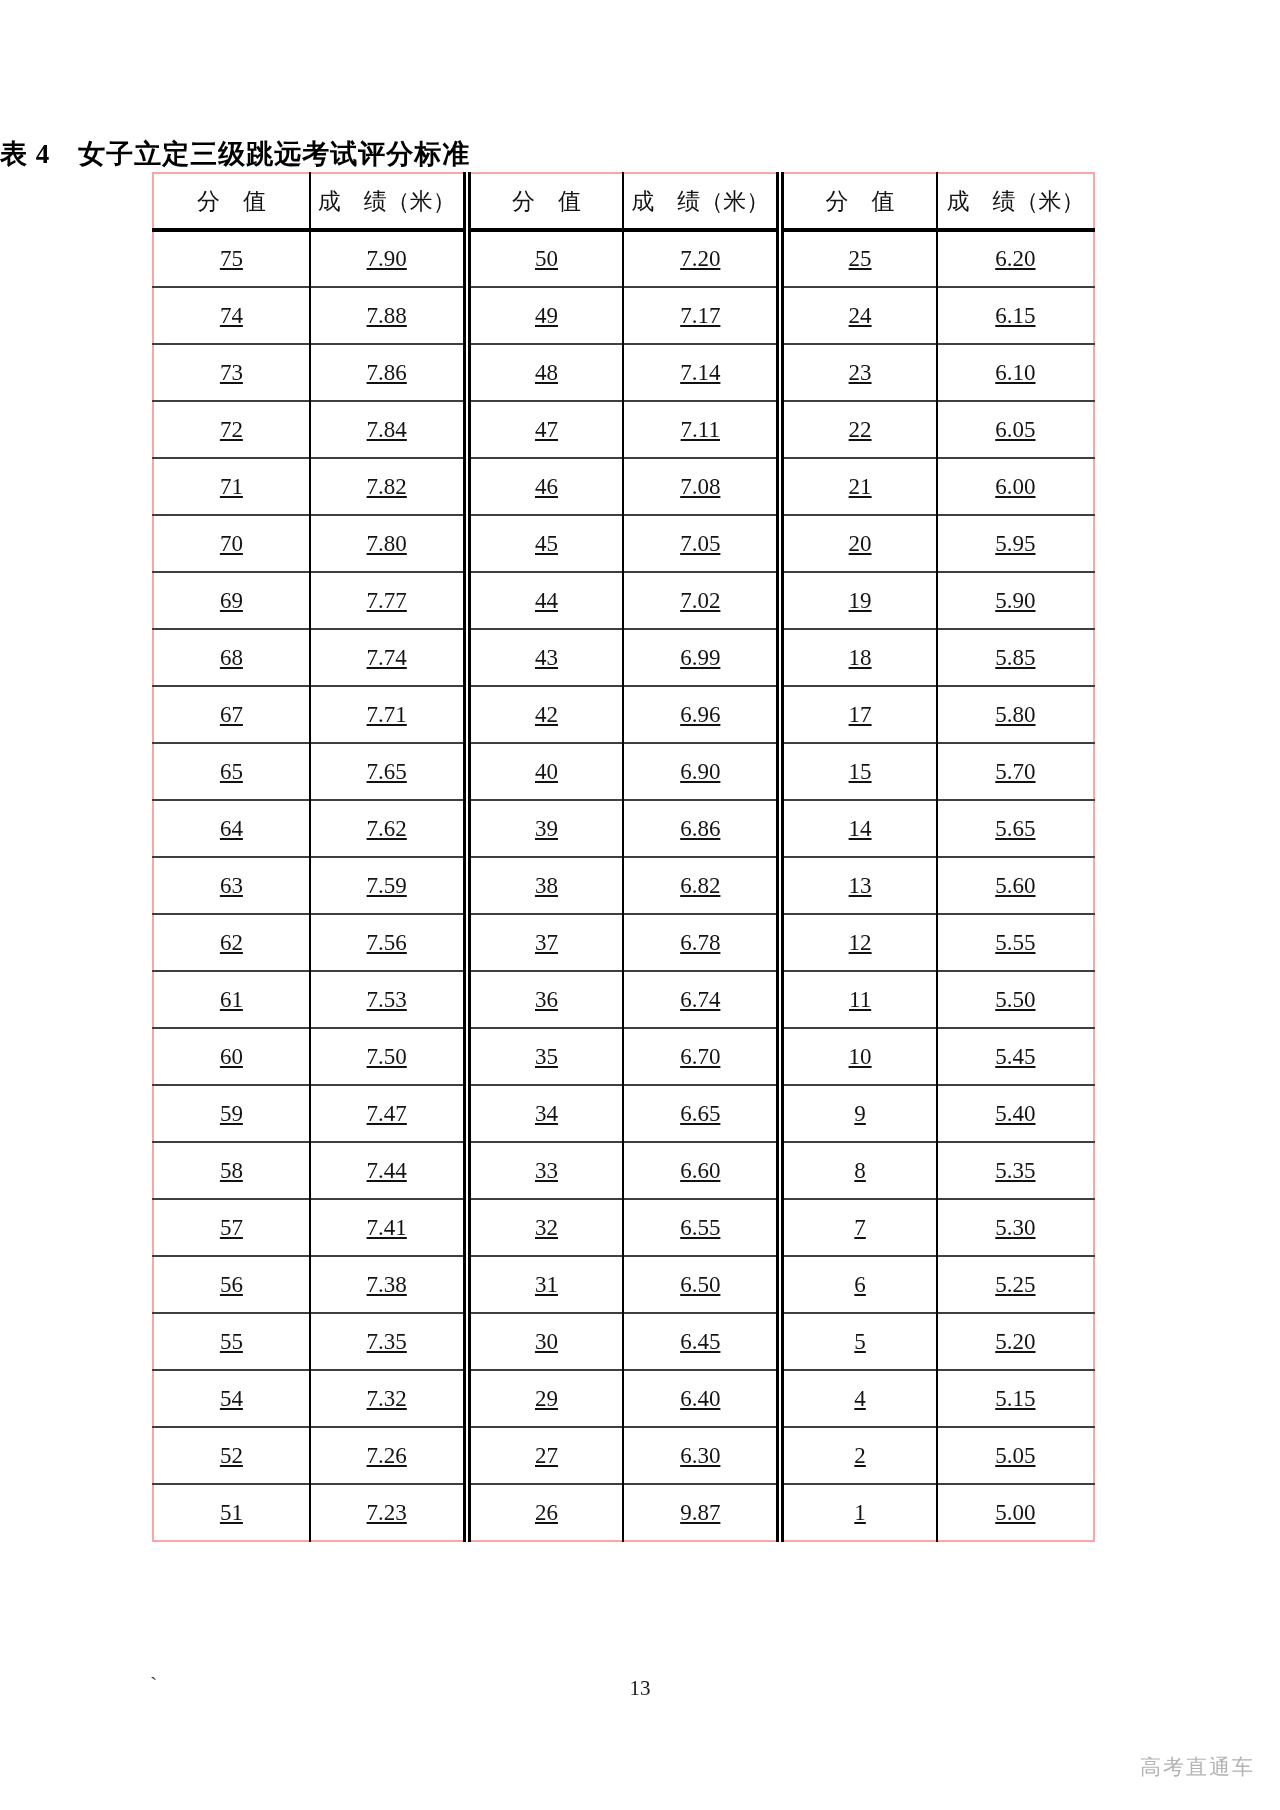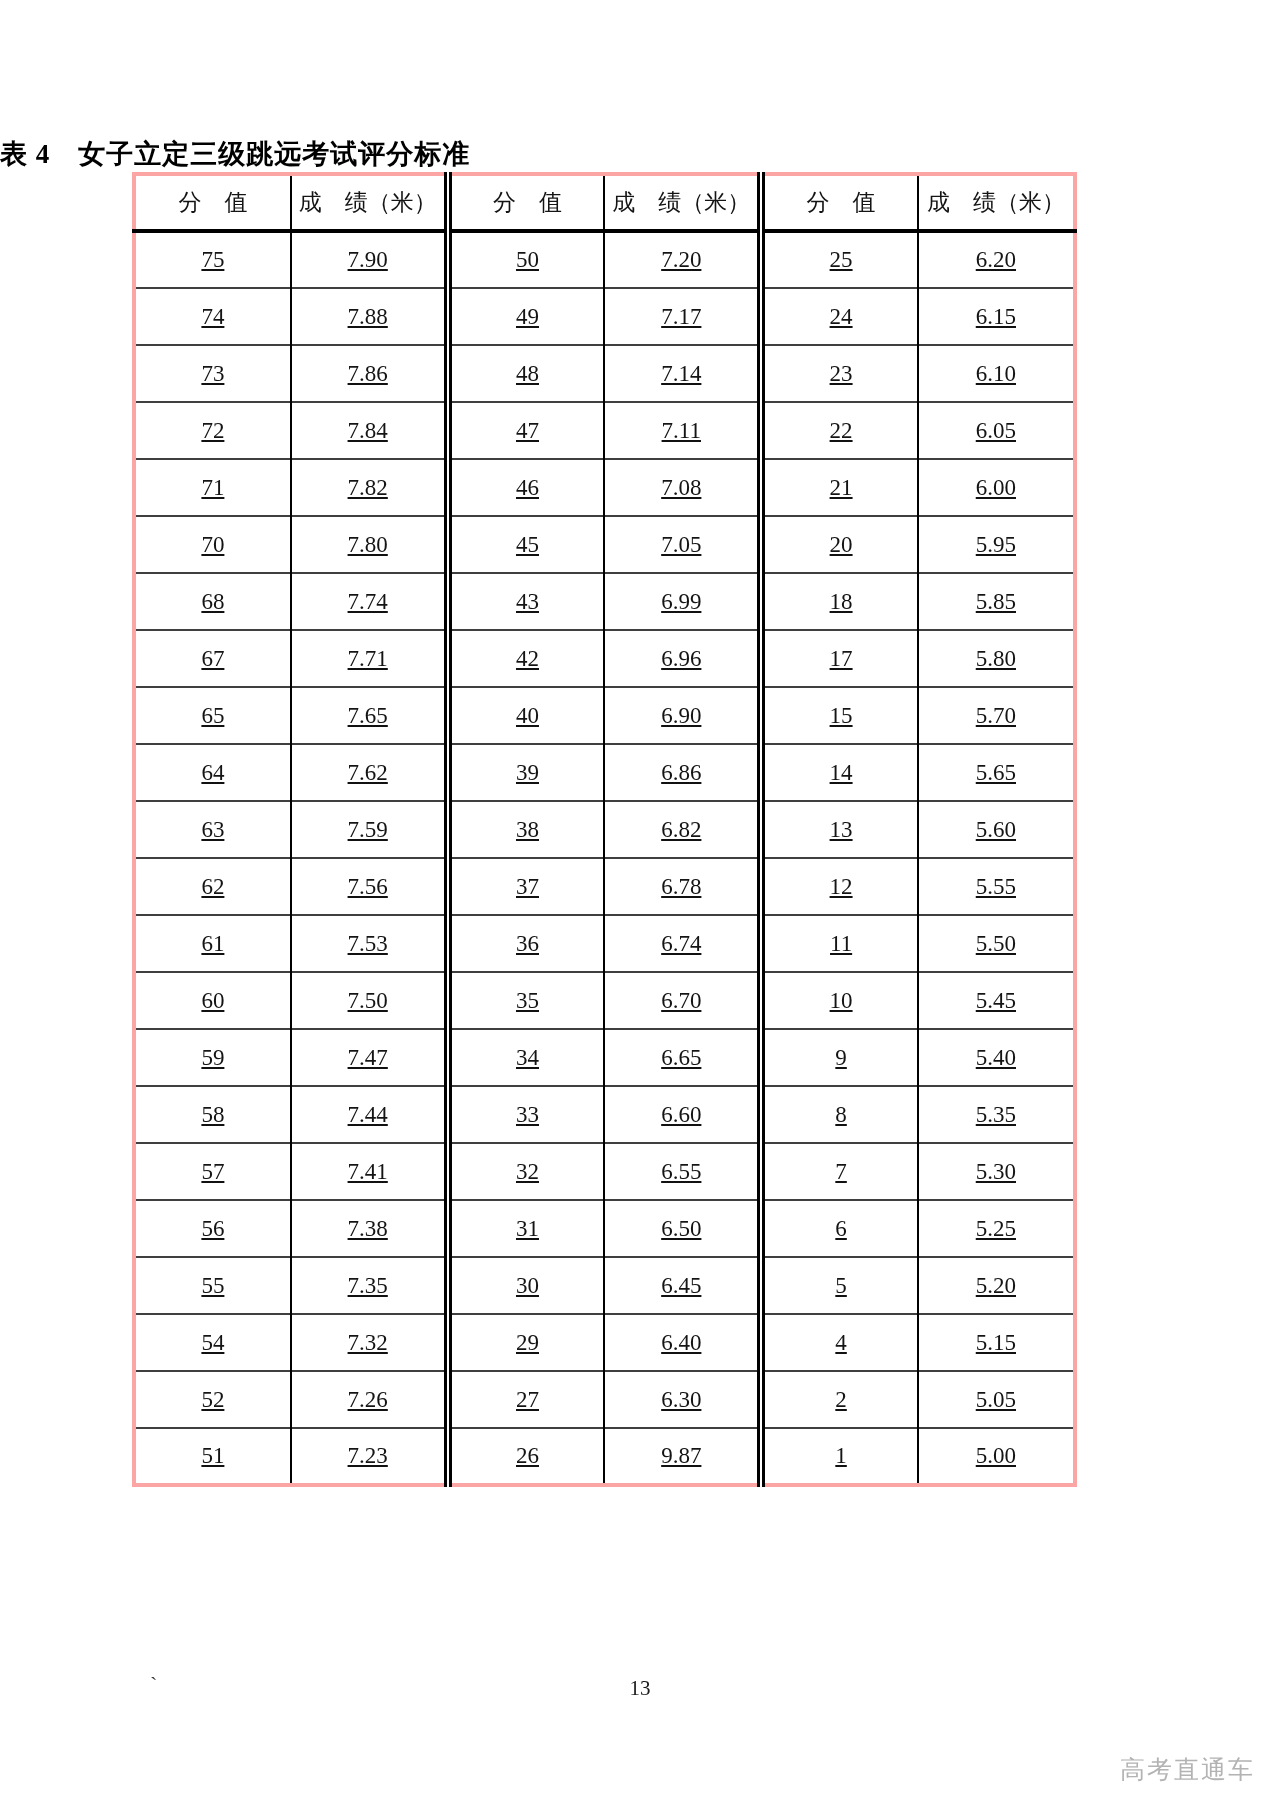"分 值" table.scoring-table { border: 4px solid #fca5a5 -> 2px solid #fca5a5; left: 132px -> 152px }
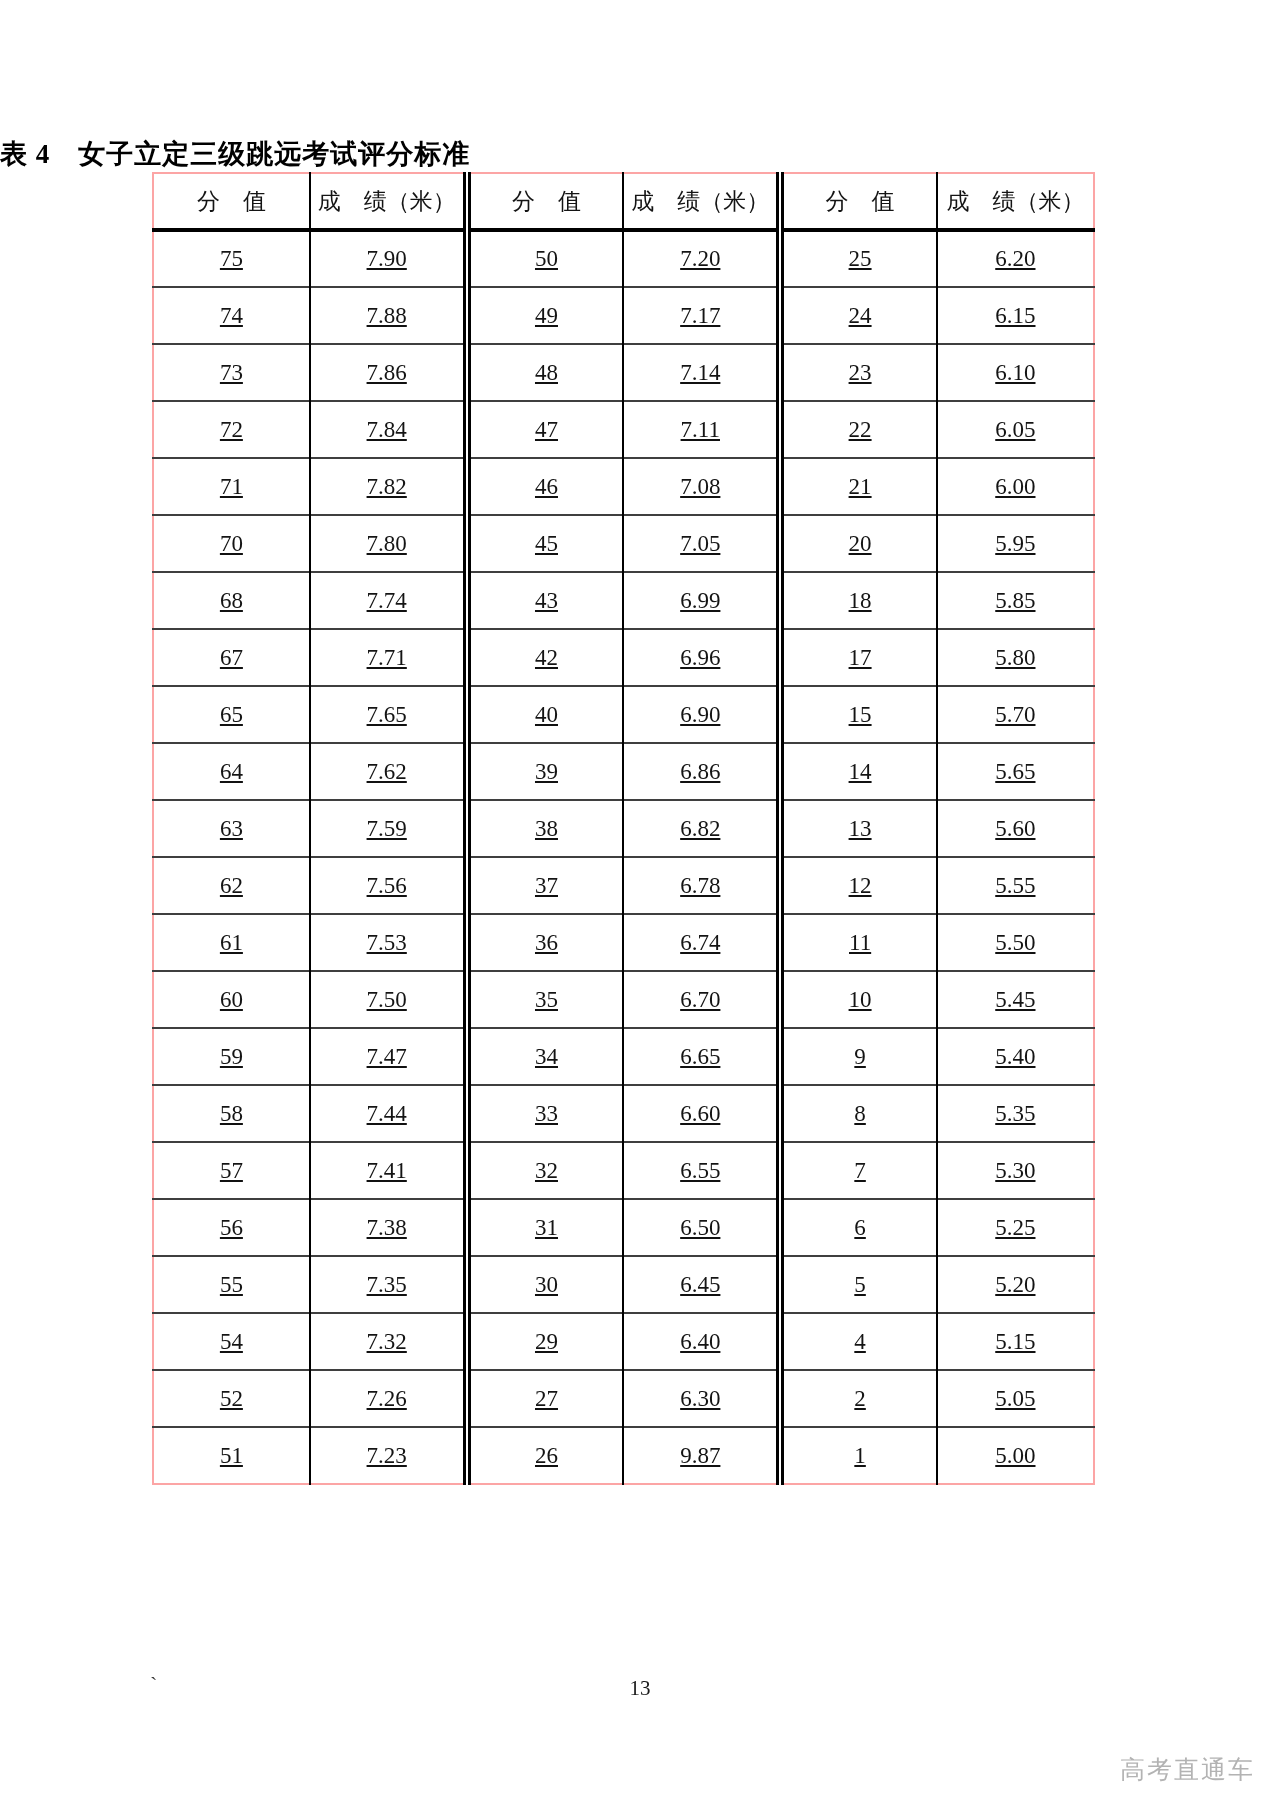"69" tr { html: none -> <tr> <td>69</td> <td>7.77</td> <td>44</td> <td>7.02</td> <td>19</td> <td>5.90</td> </tr> }
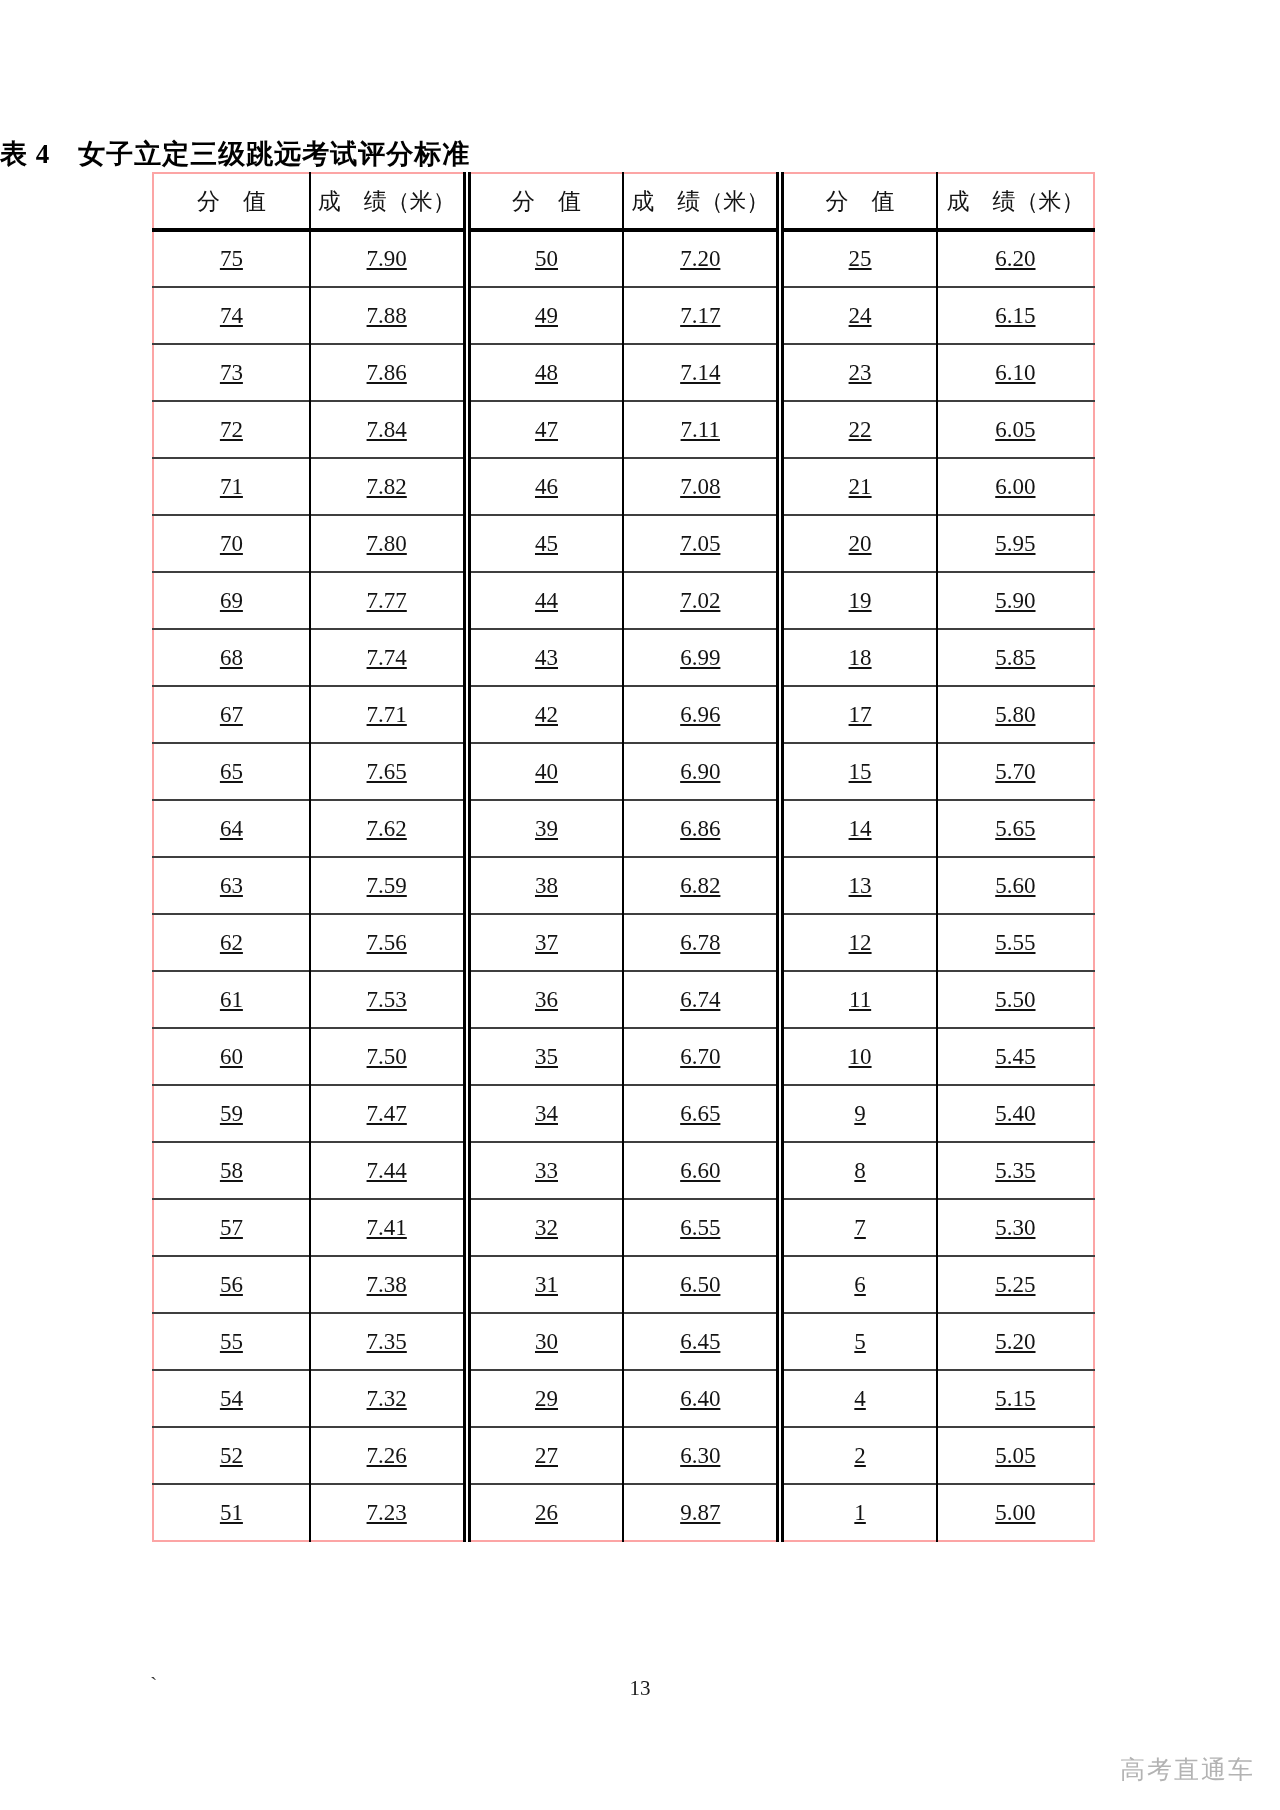"高考直通车" .watermark { font-size: 25px -> 21px }
